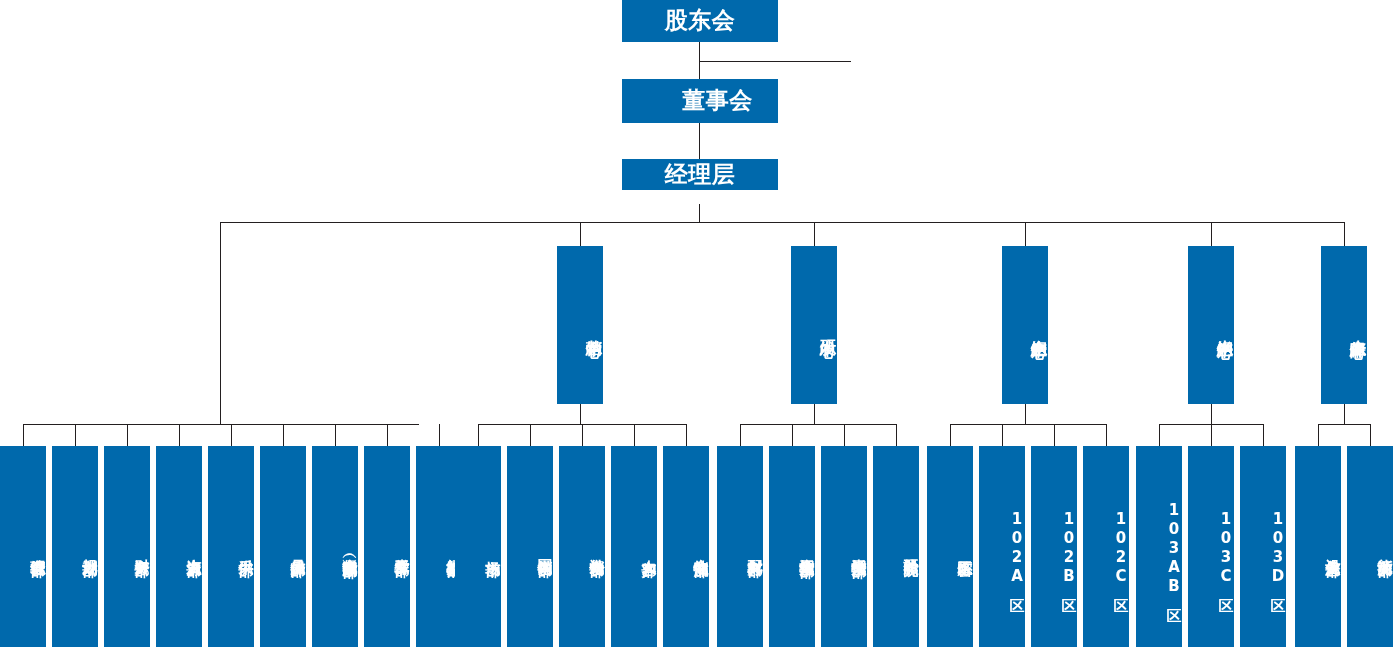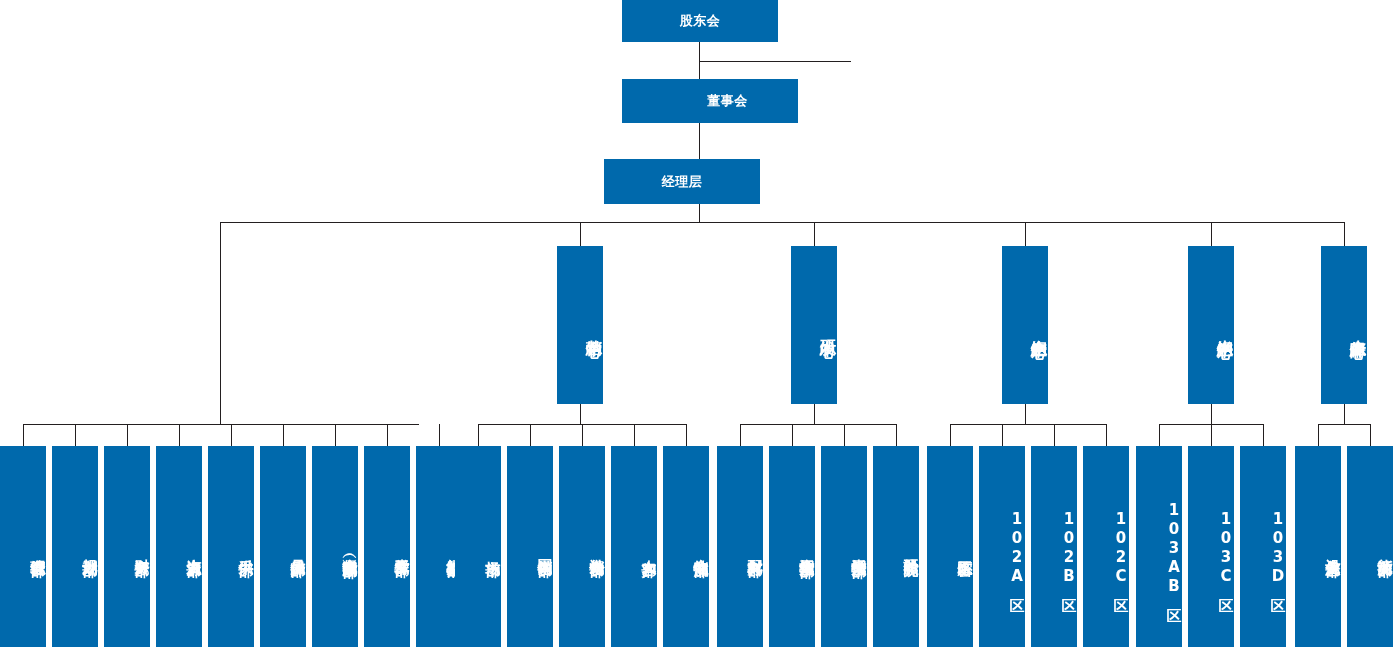"股东会" .box.h { font-size: 13px -> 23px }
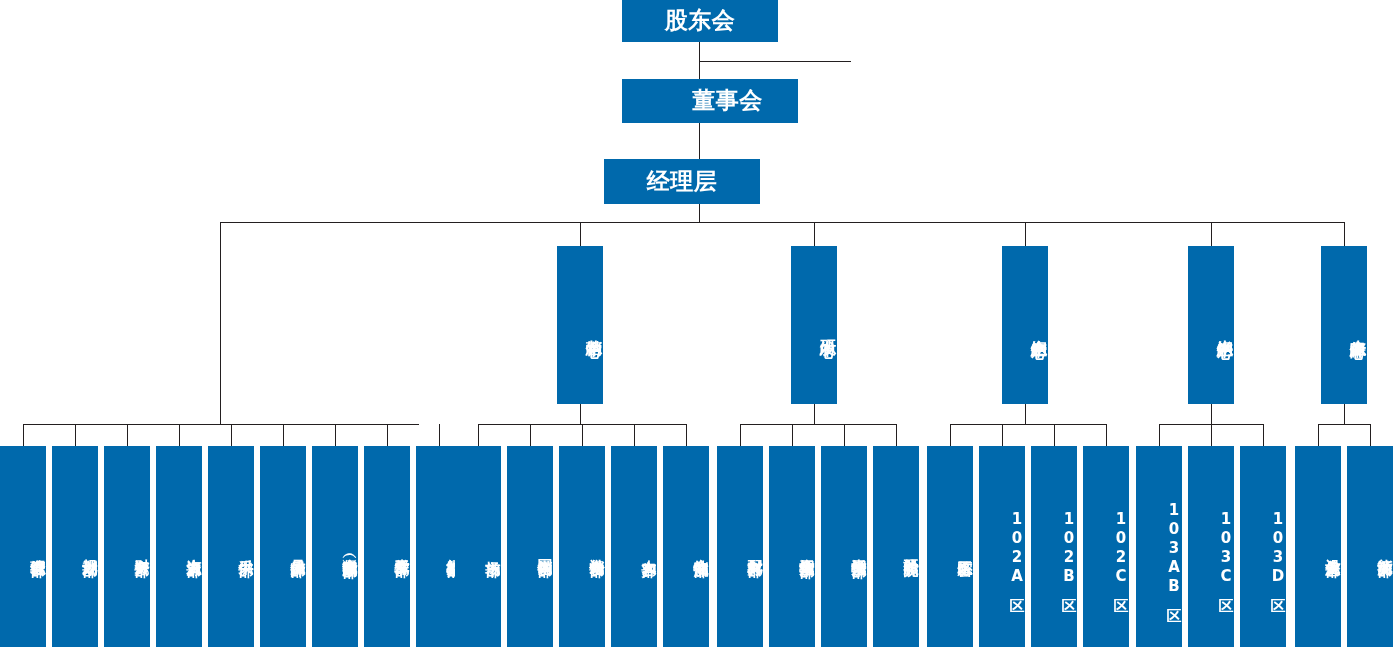"董事会" div.box { width: 176px -> 156px }
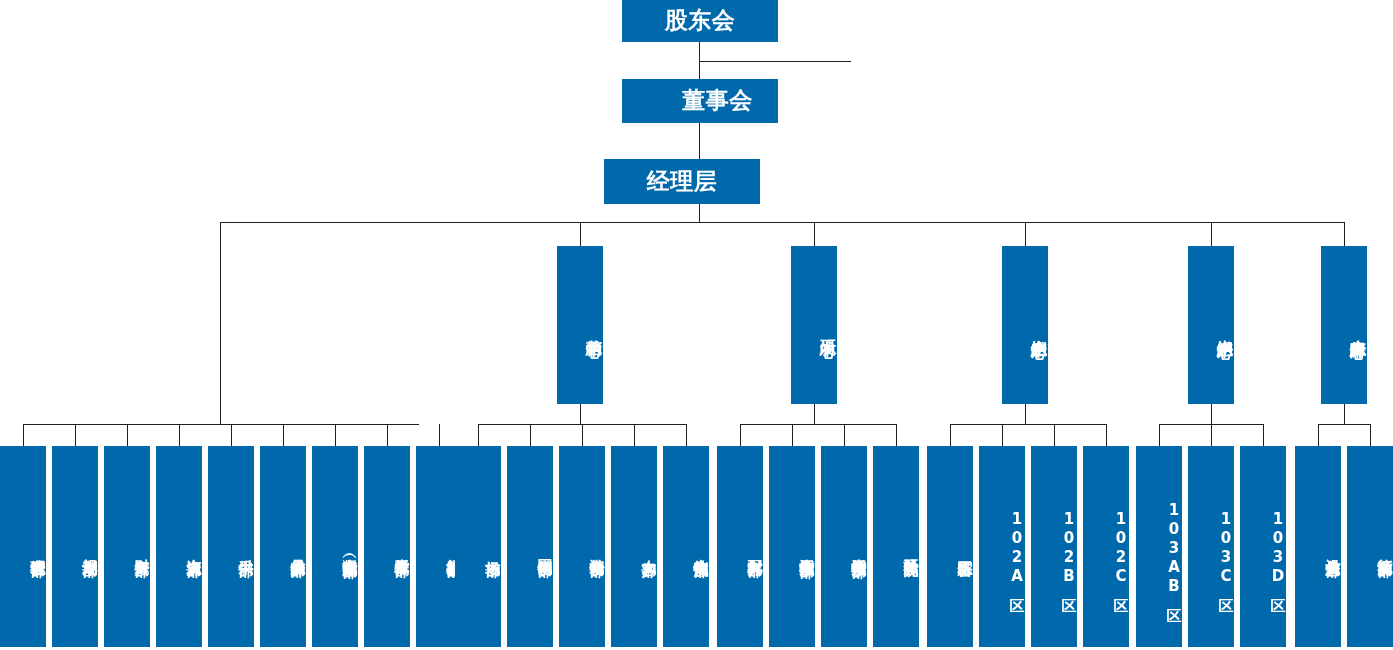"经理层" div.box { height: 45px -> 31px; left: 604px -> 622px }
